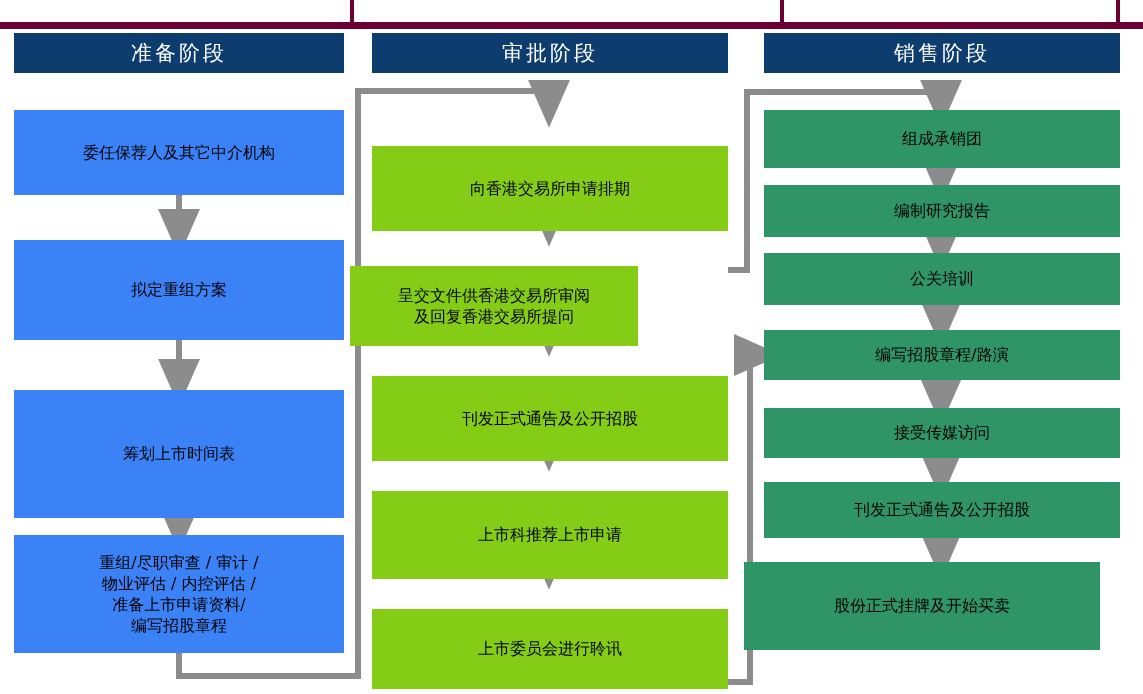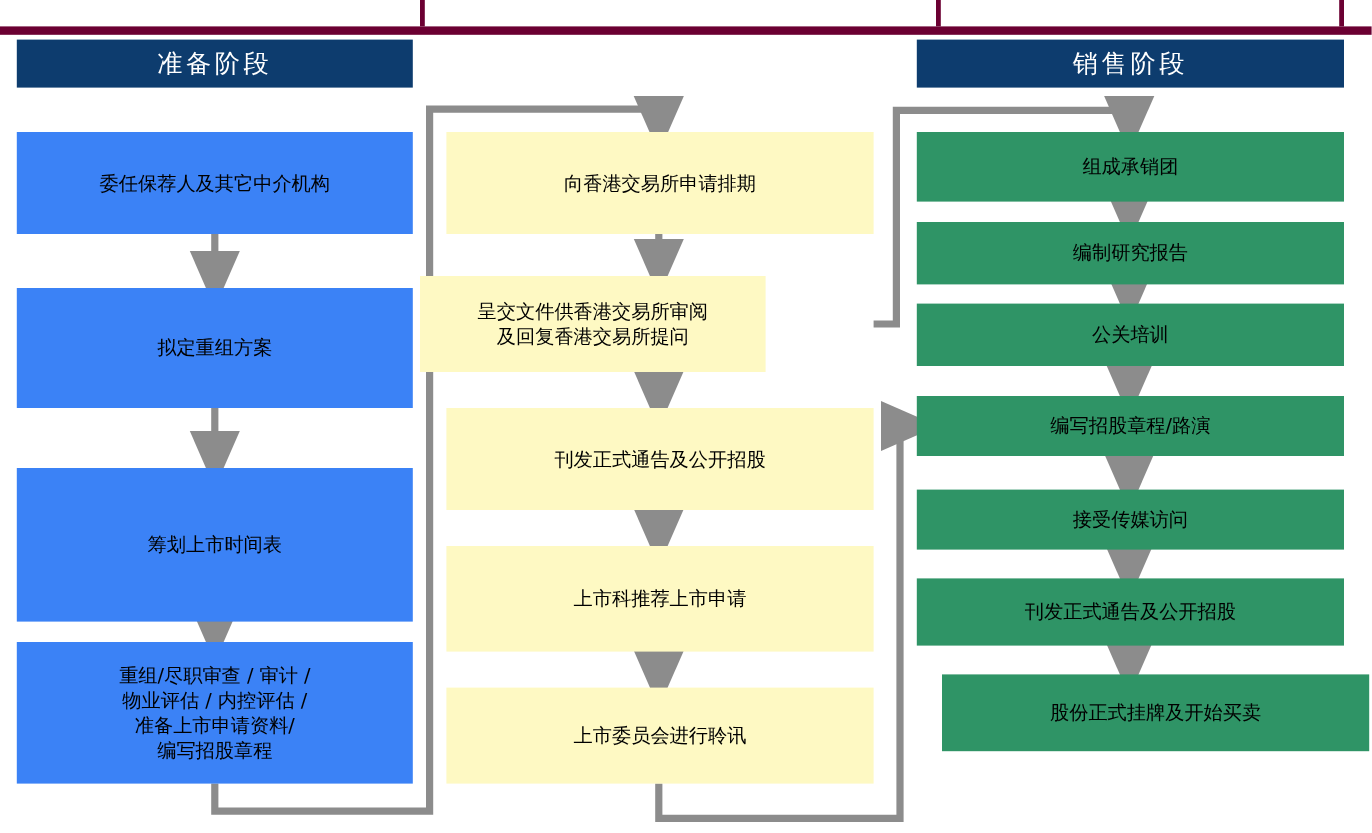"审批阶段" div.col { html: none -> <div> <div>审批阶段</div> </div> }
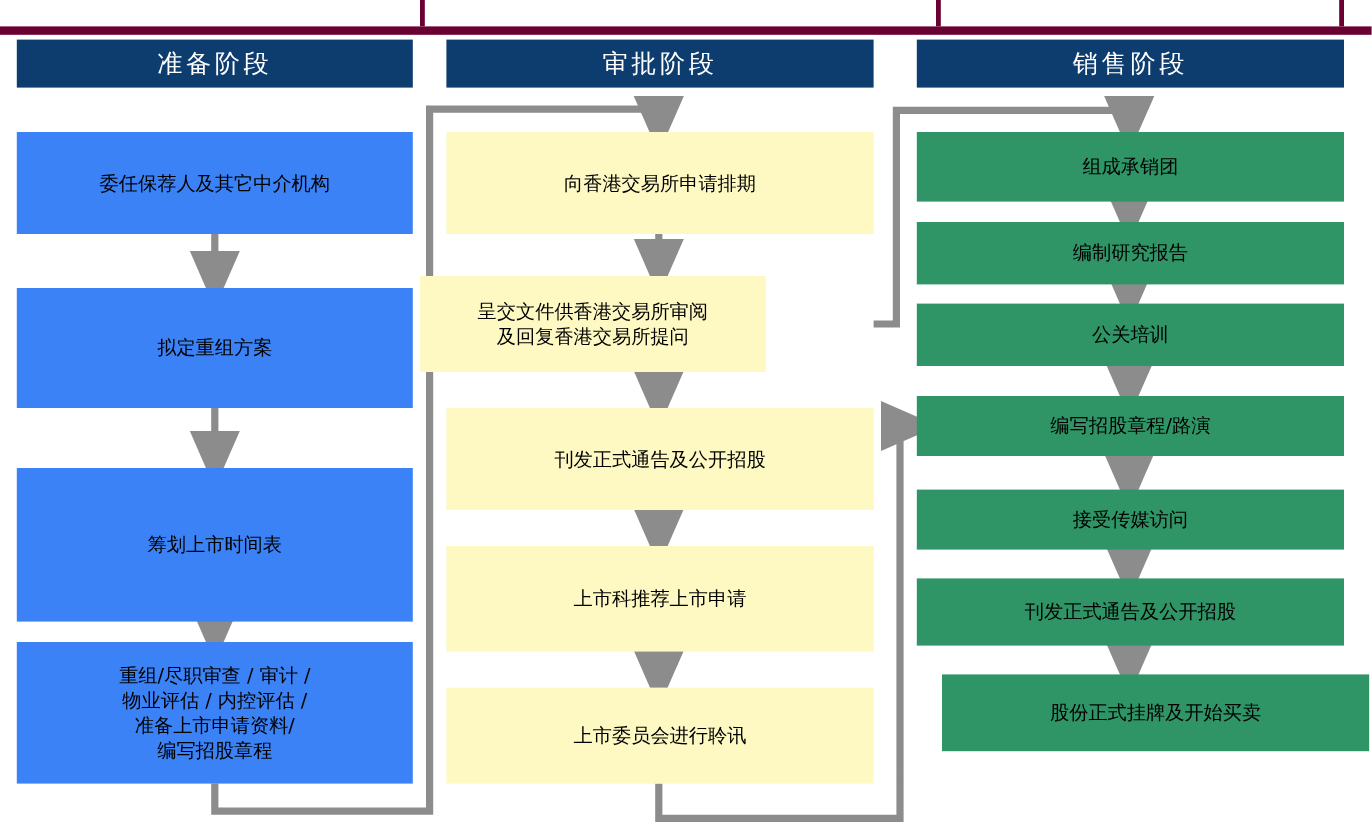"向香港交易所申请排期" .n-appr { background: #fef9c3 -> #84cc16; margin-top: none -> 36px }
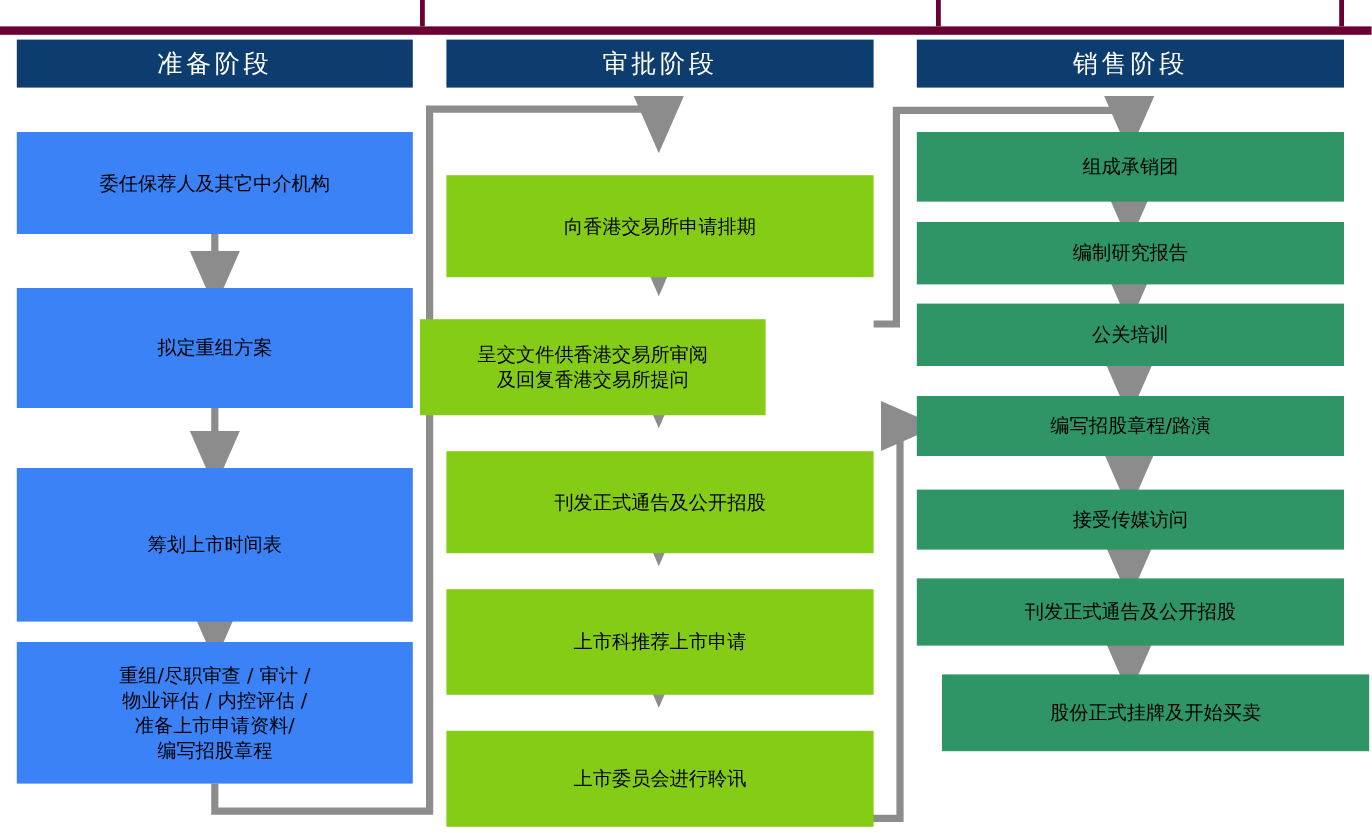"股份正式挂牌及开始买卖" div.node { height: 64px -> 88px; left: 785px -> 744px }
